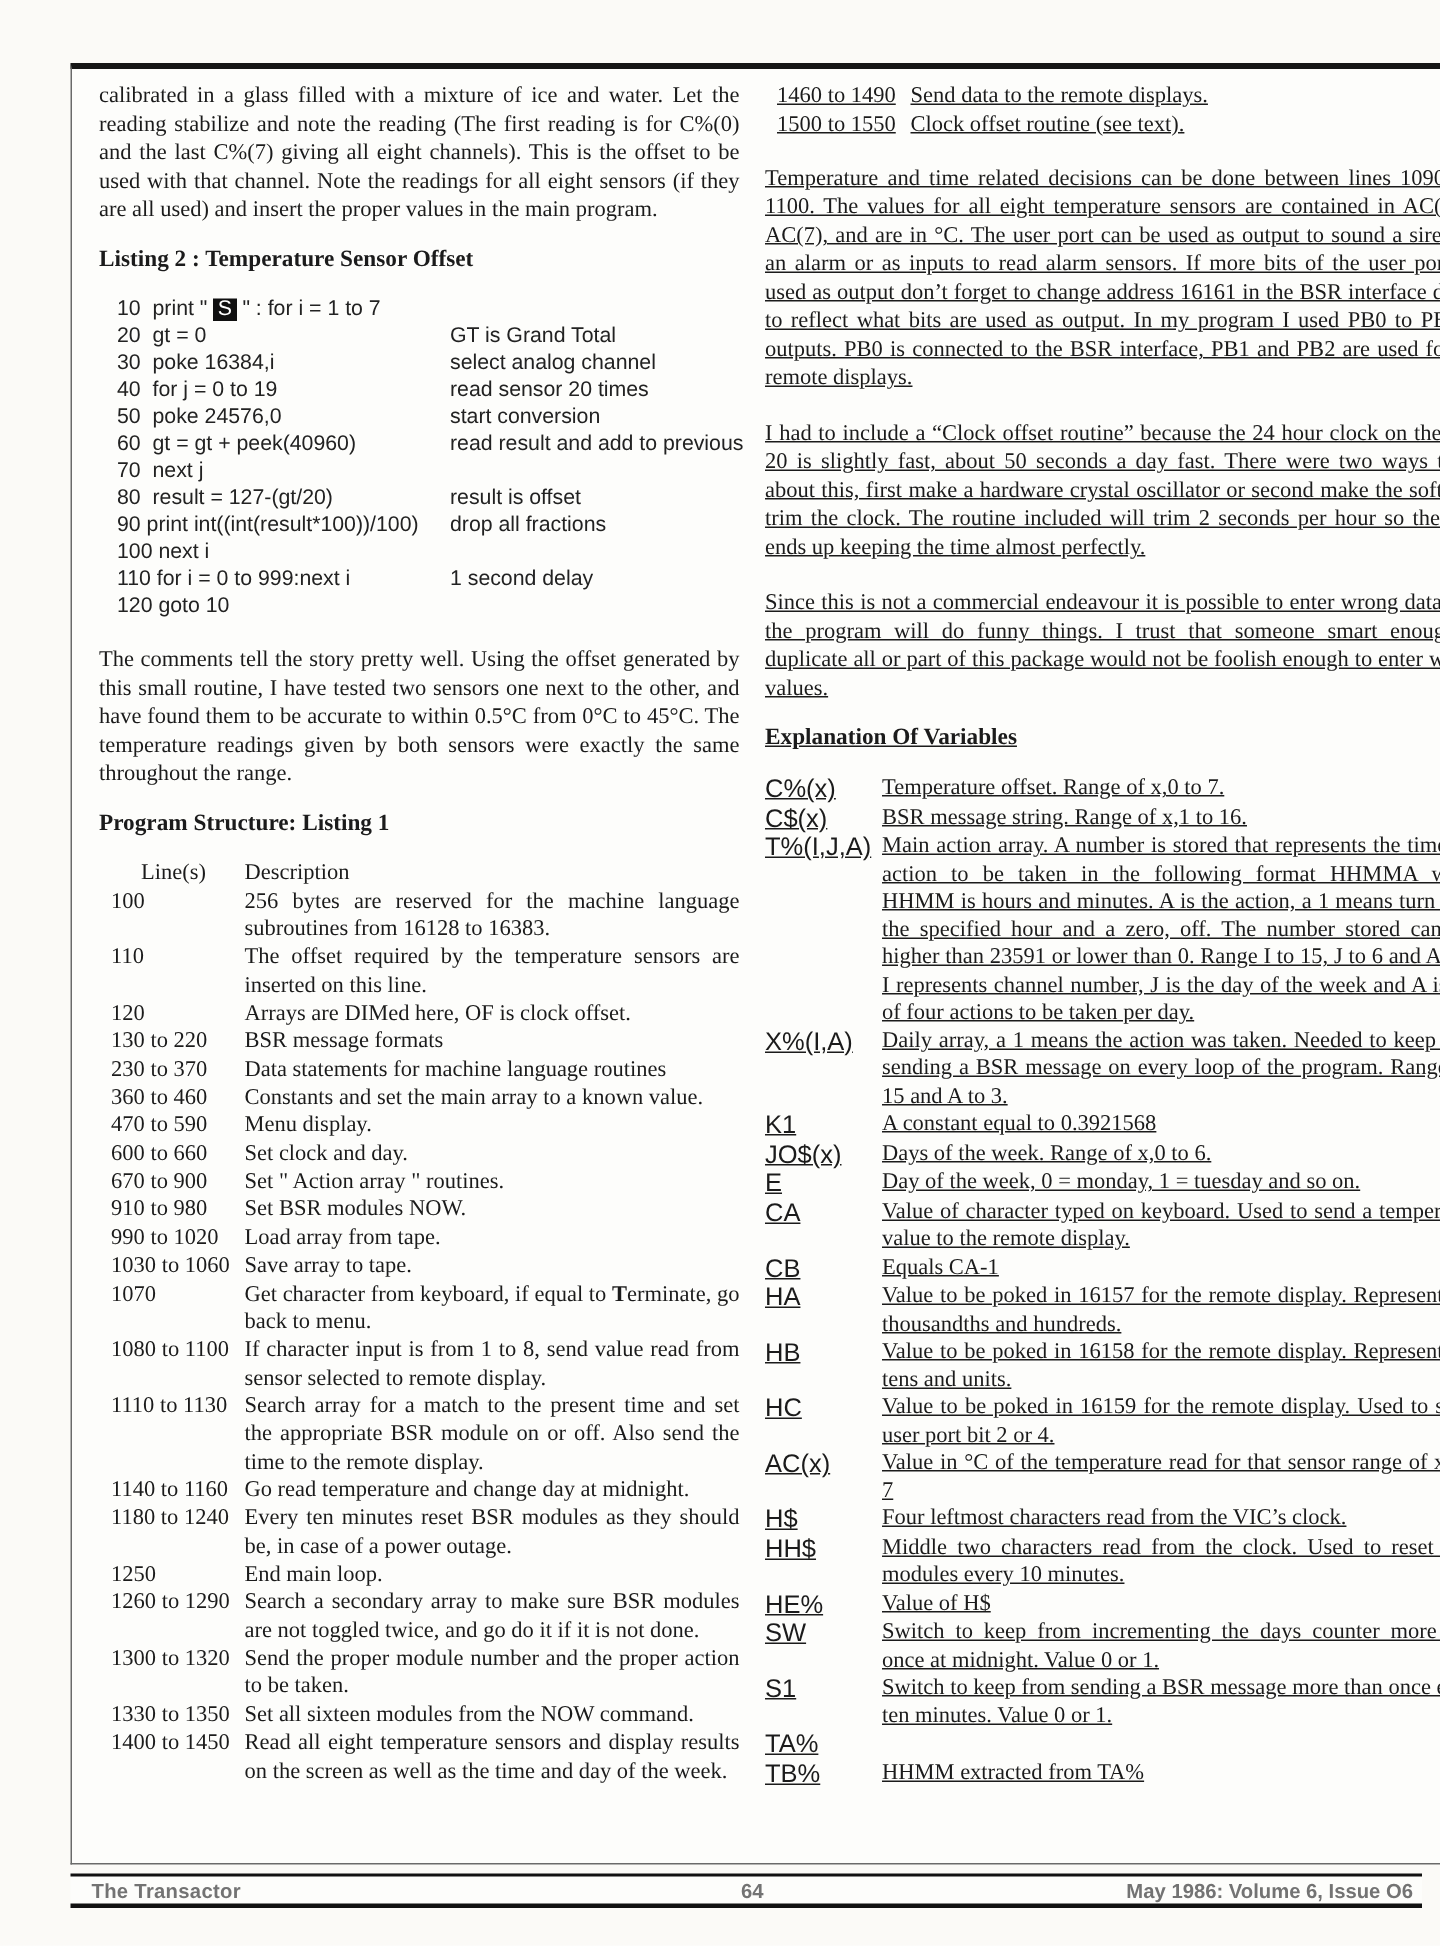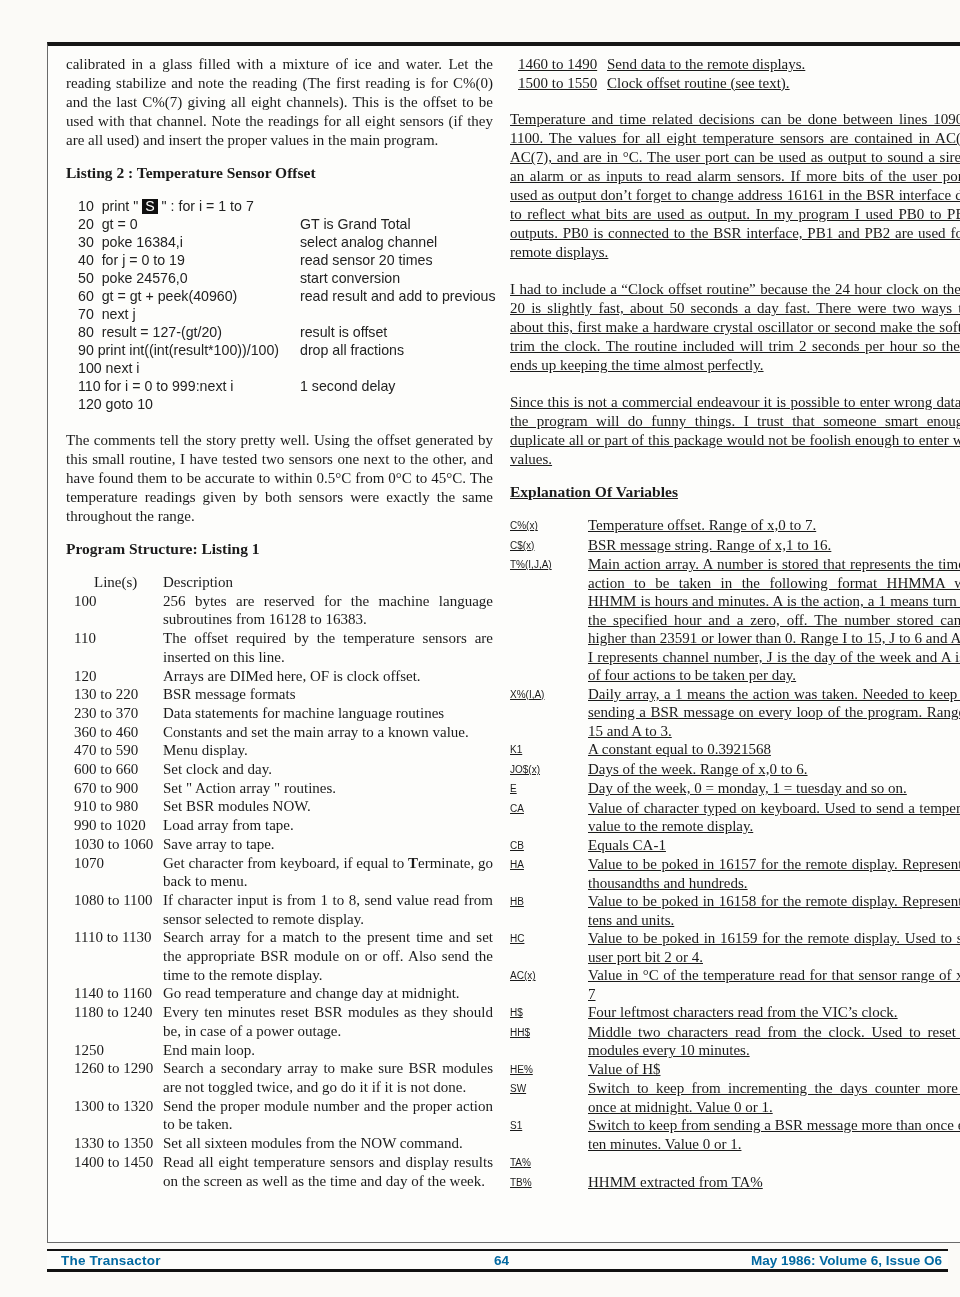"C%(x)" .var-name { font-size: 10px -> 17px }
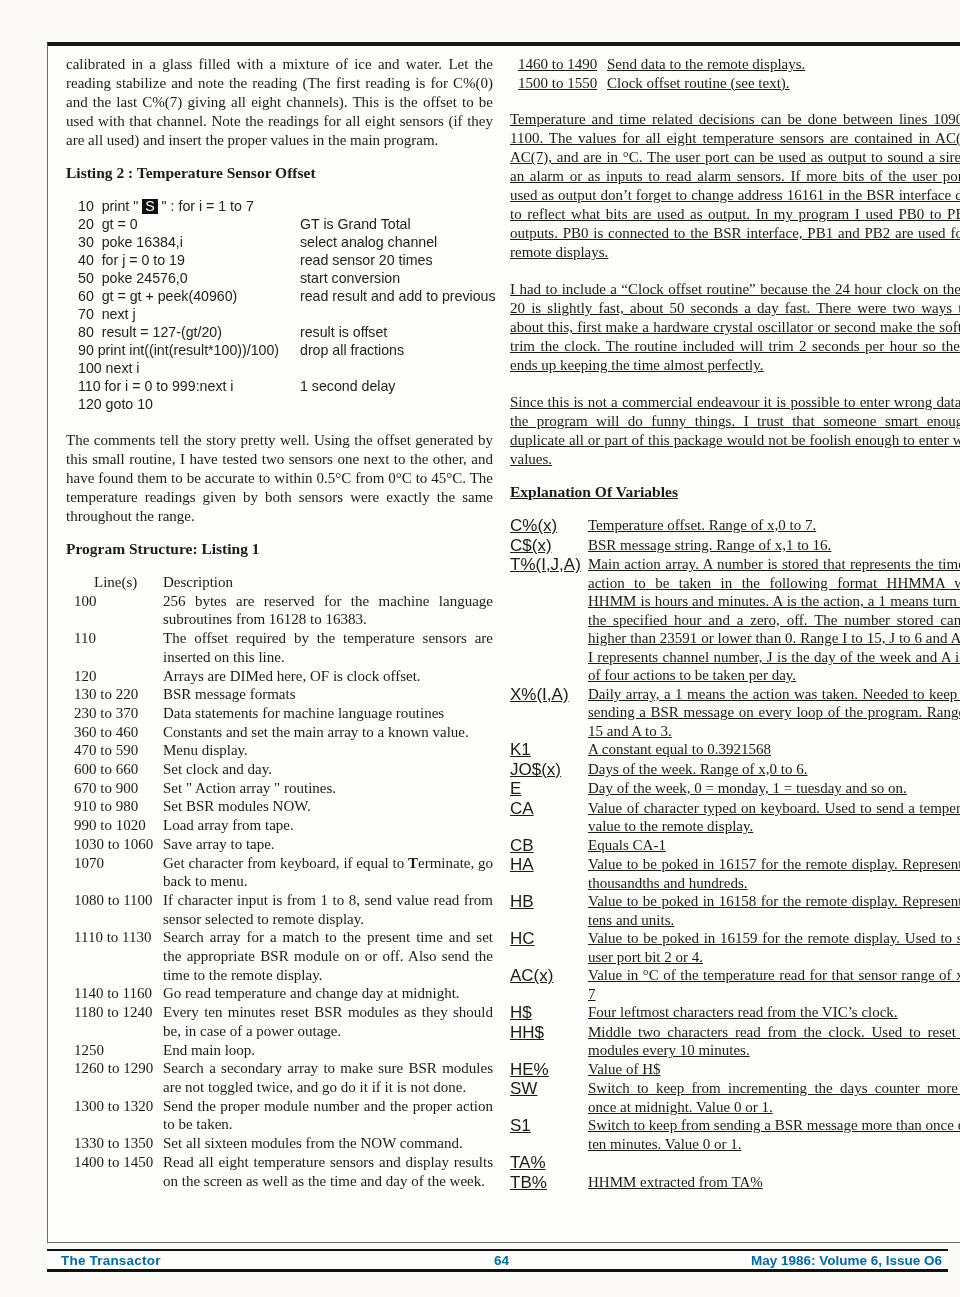"The Transactor" .footer-bar { color: #0369a1 -> #737373 }
